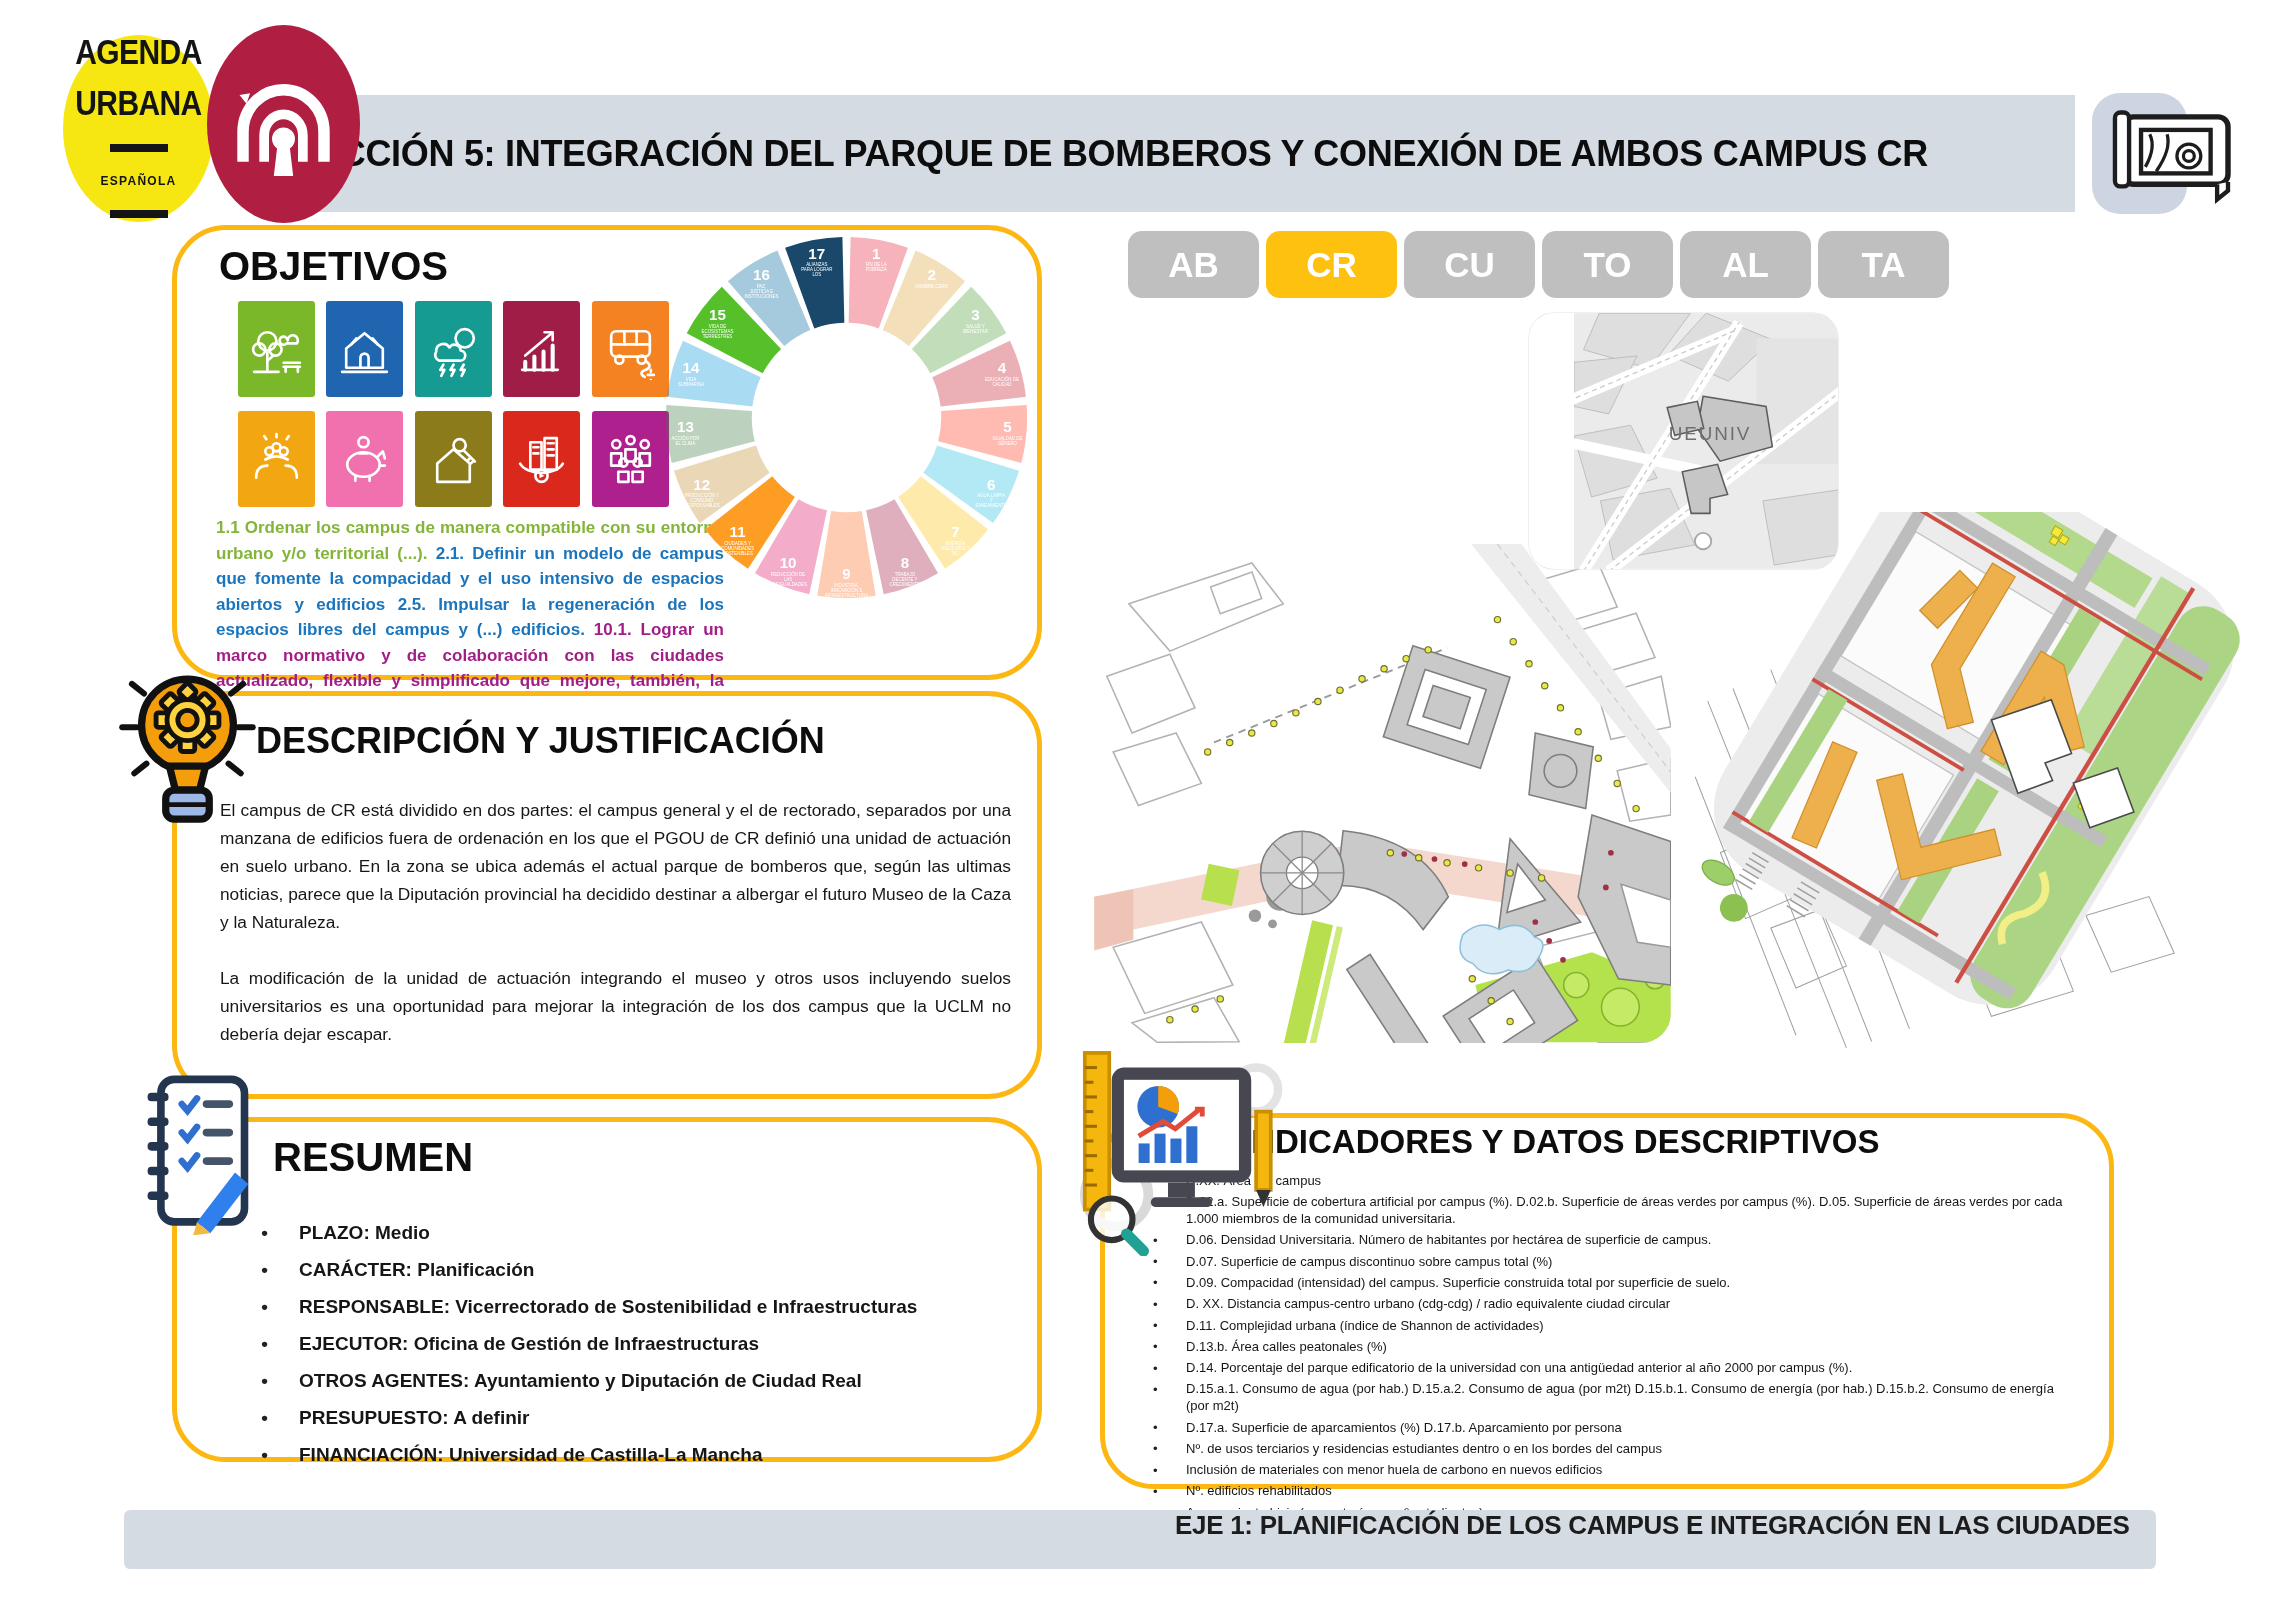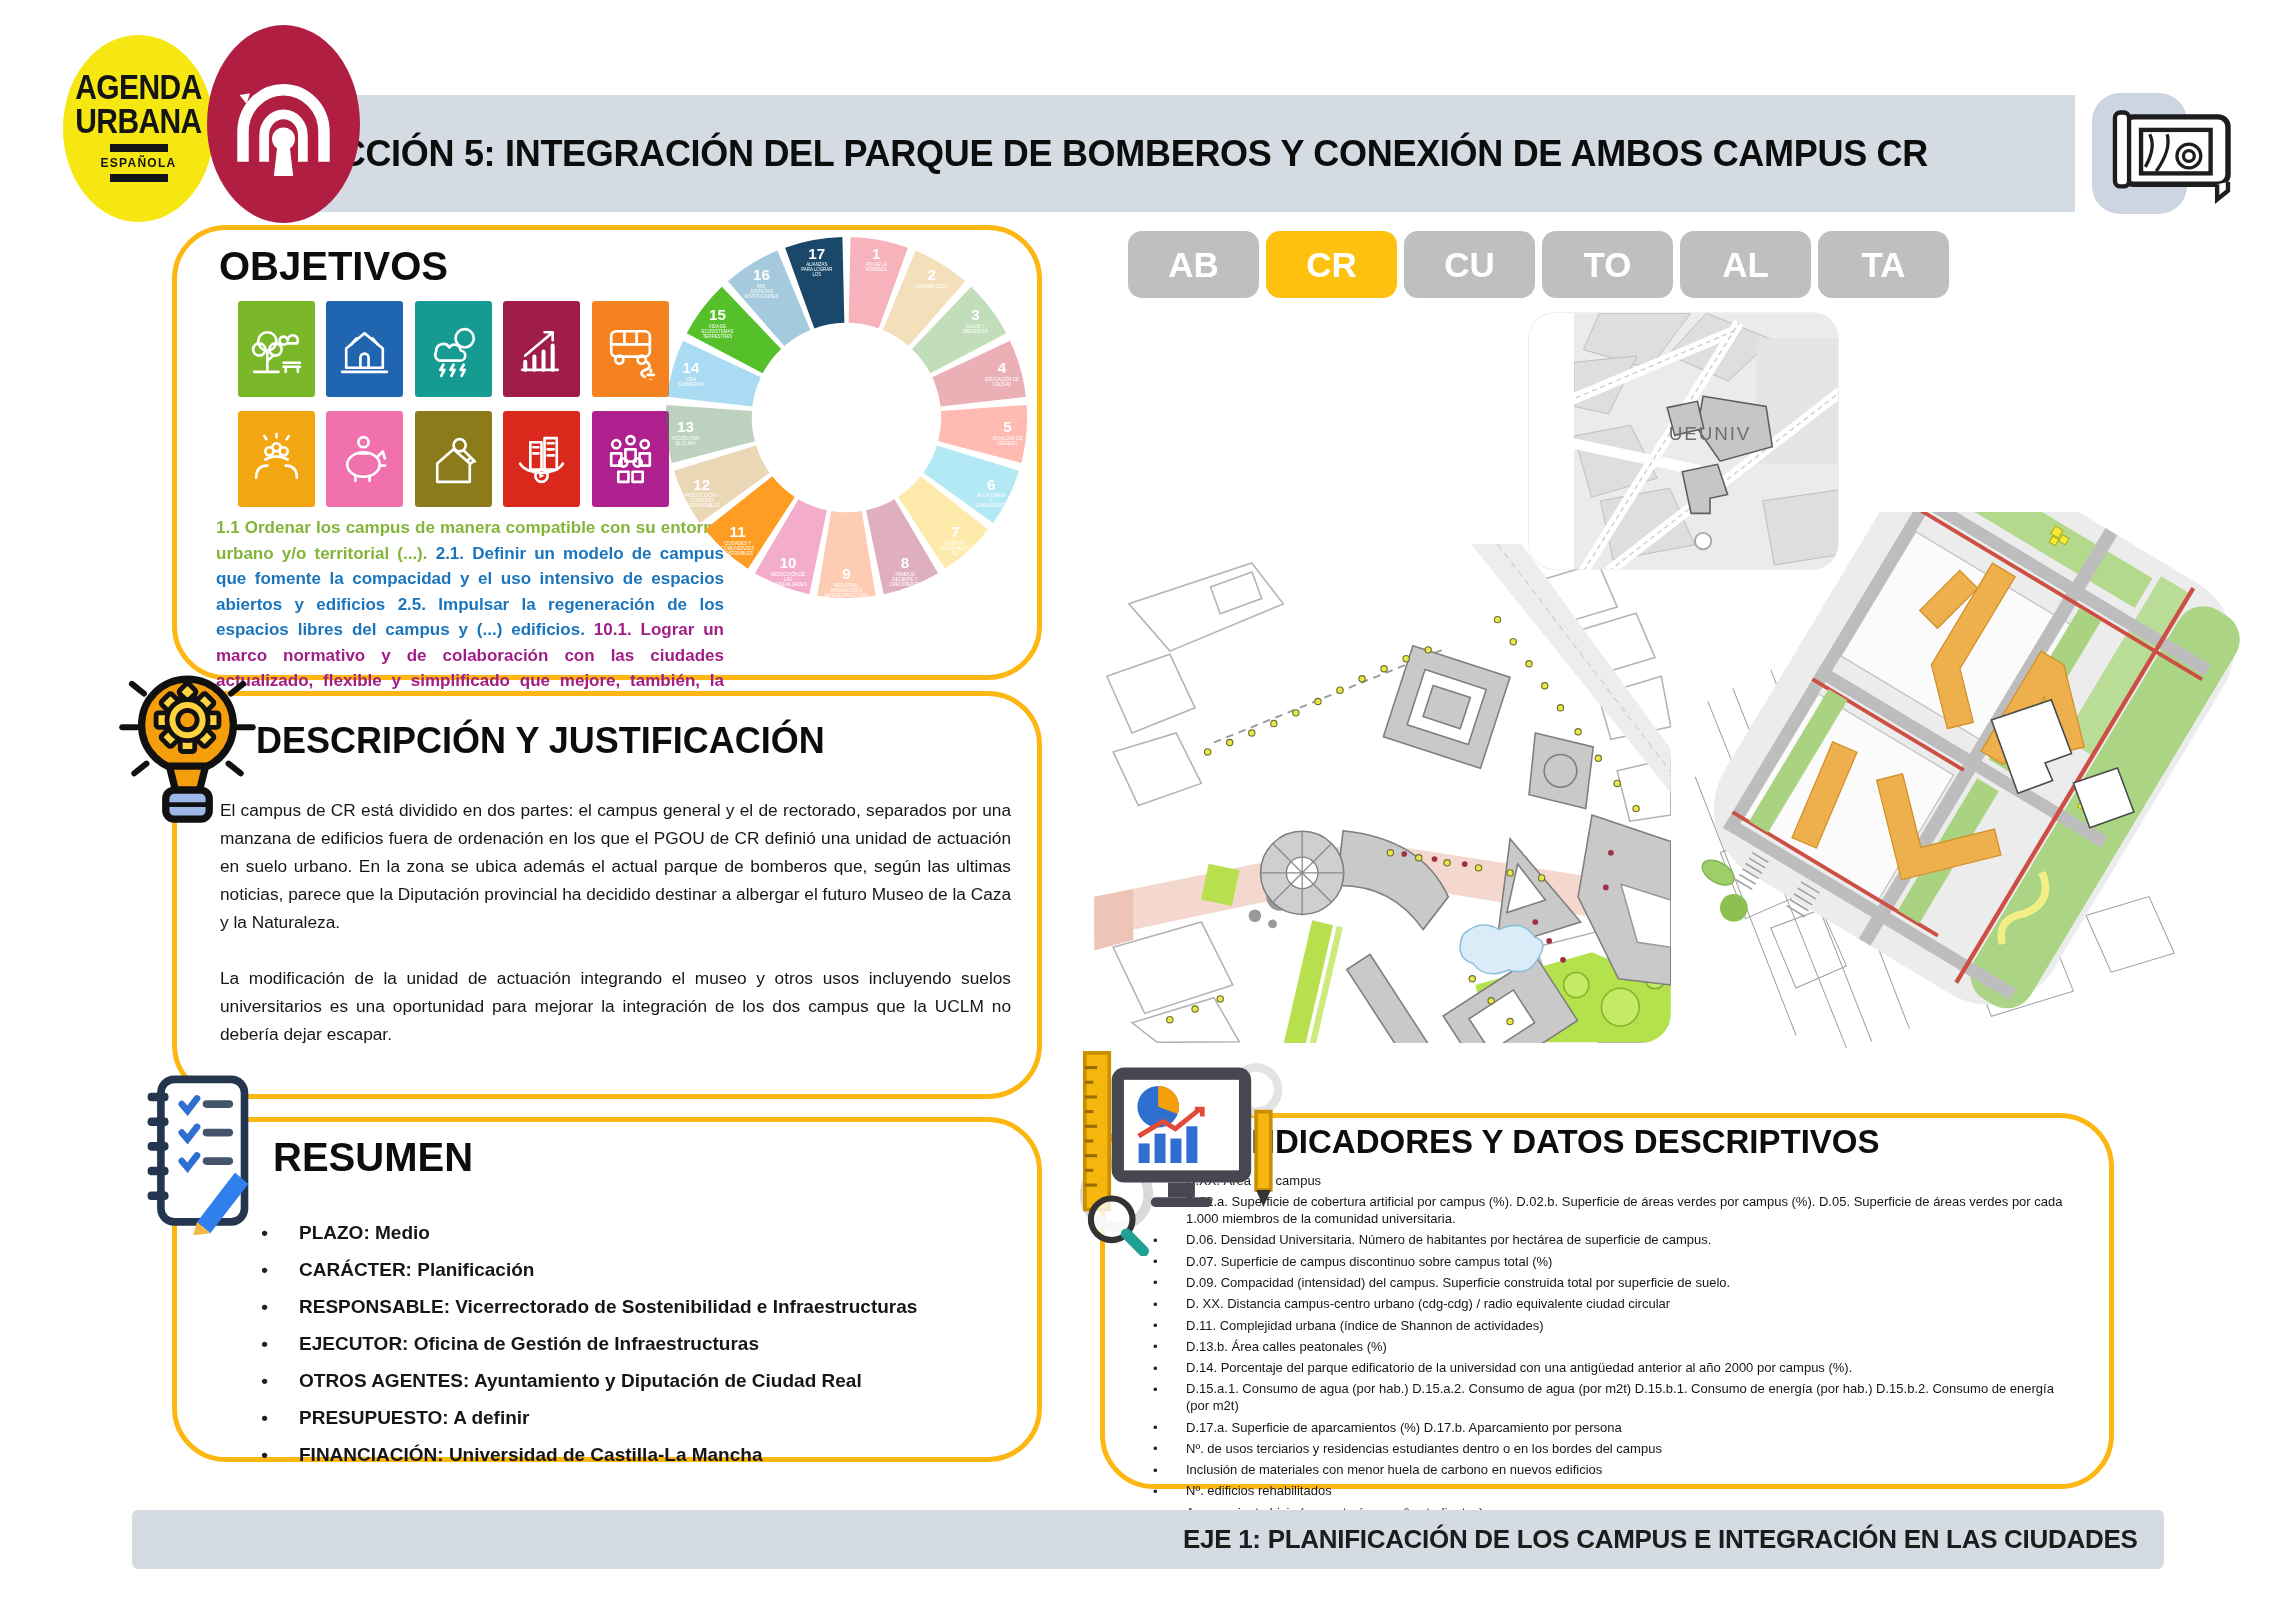"AGENDA" .logo-yellow { gap: none -> 18px }
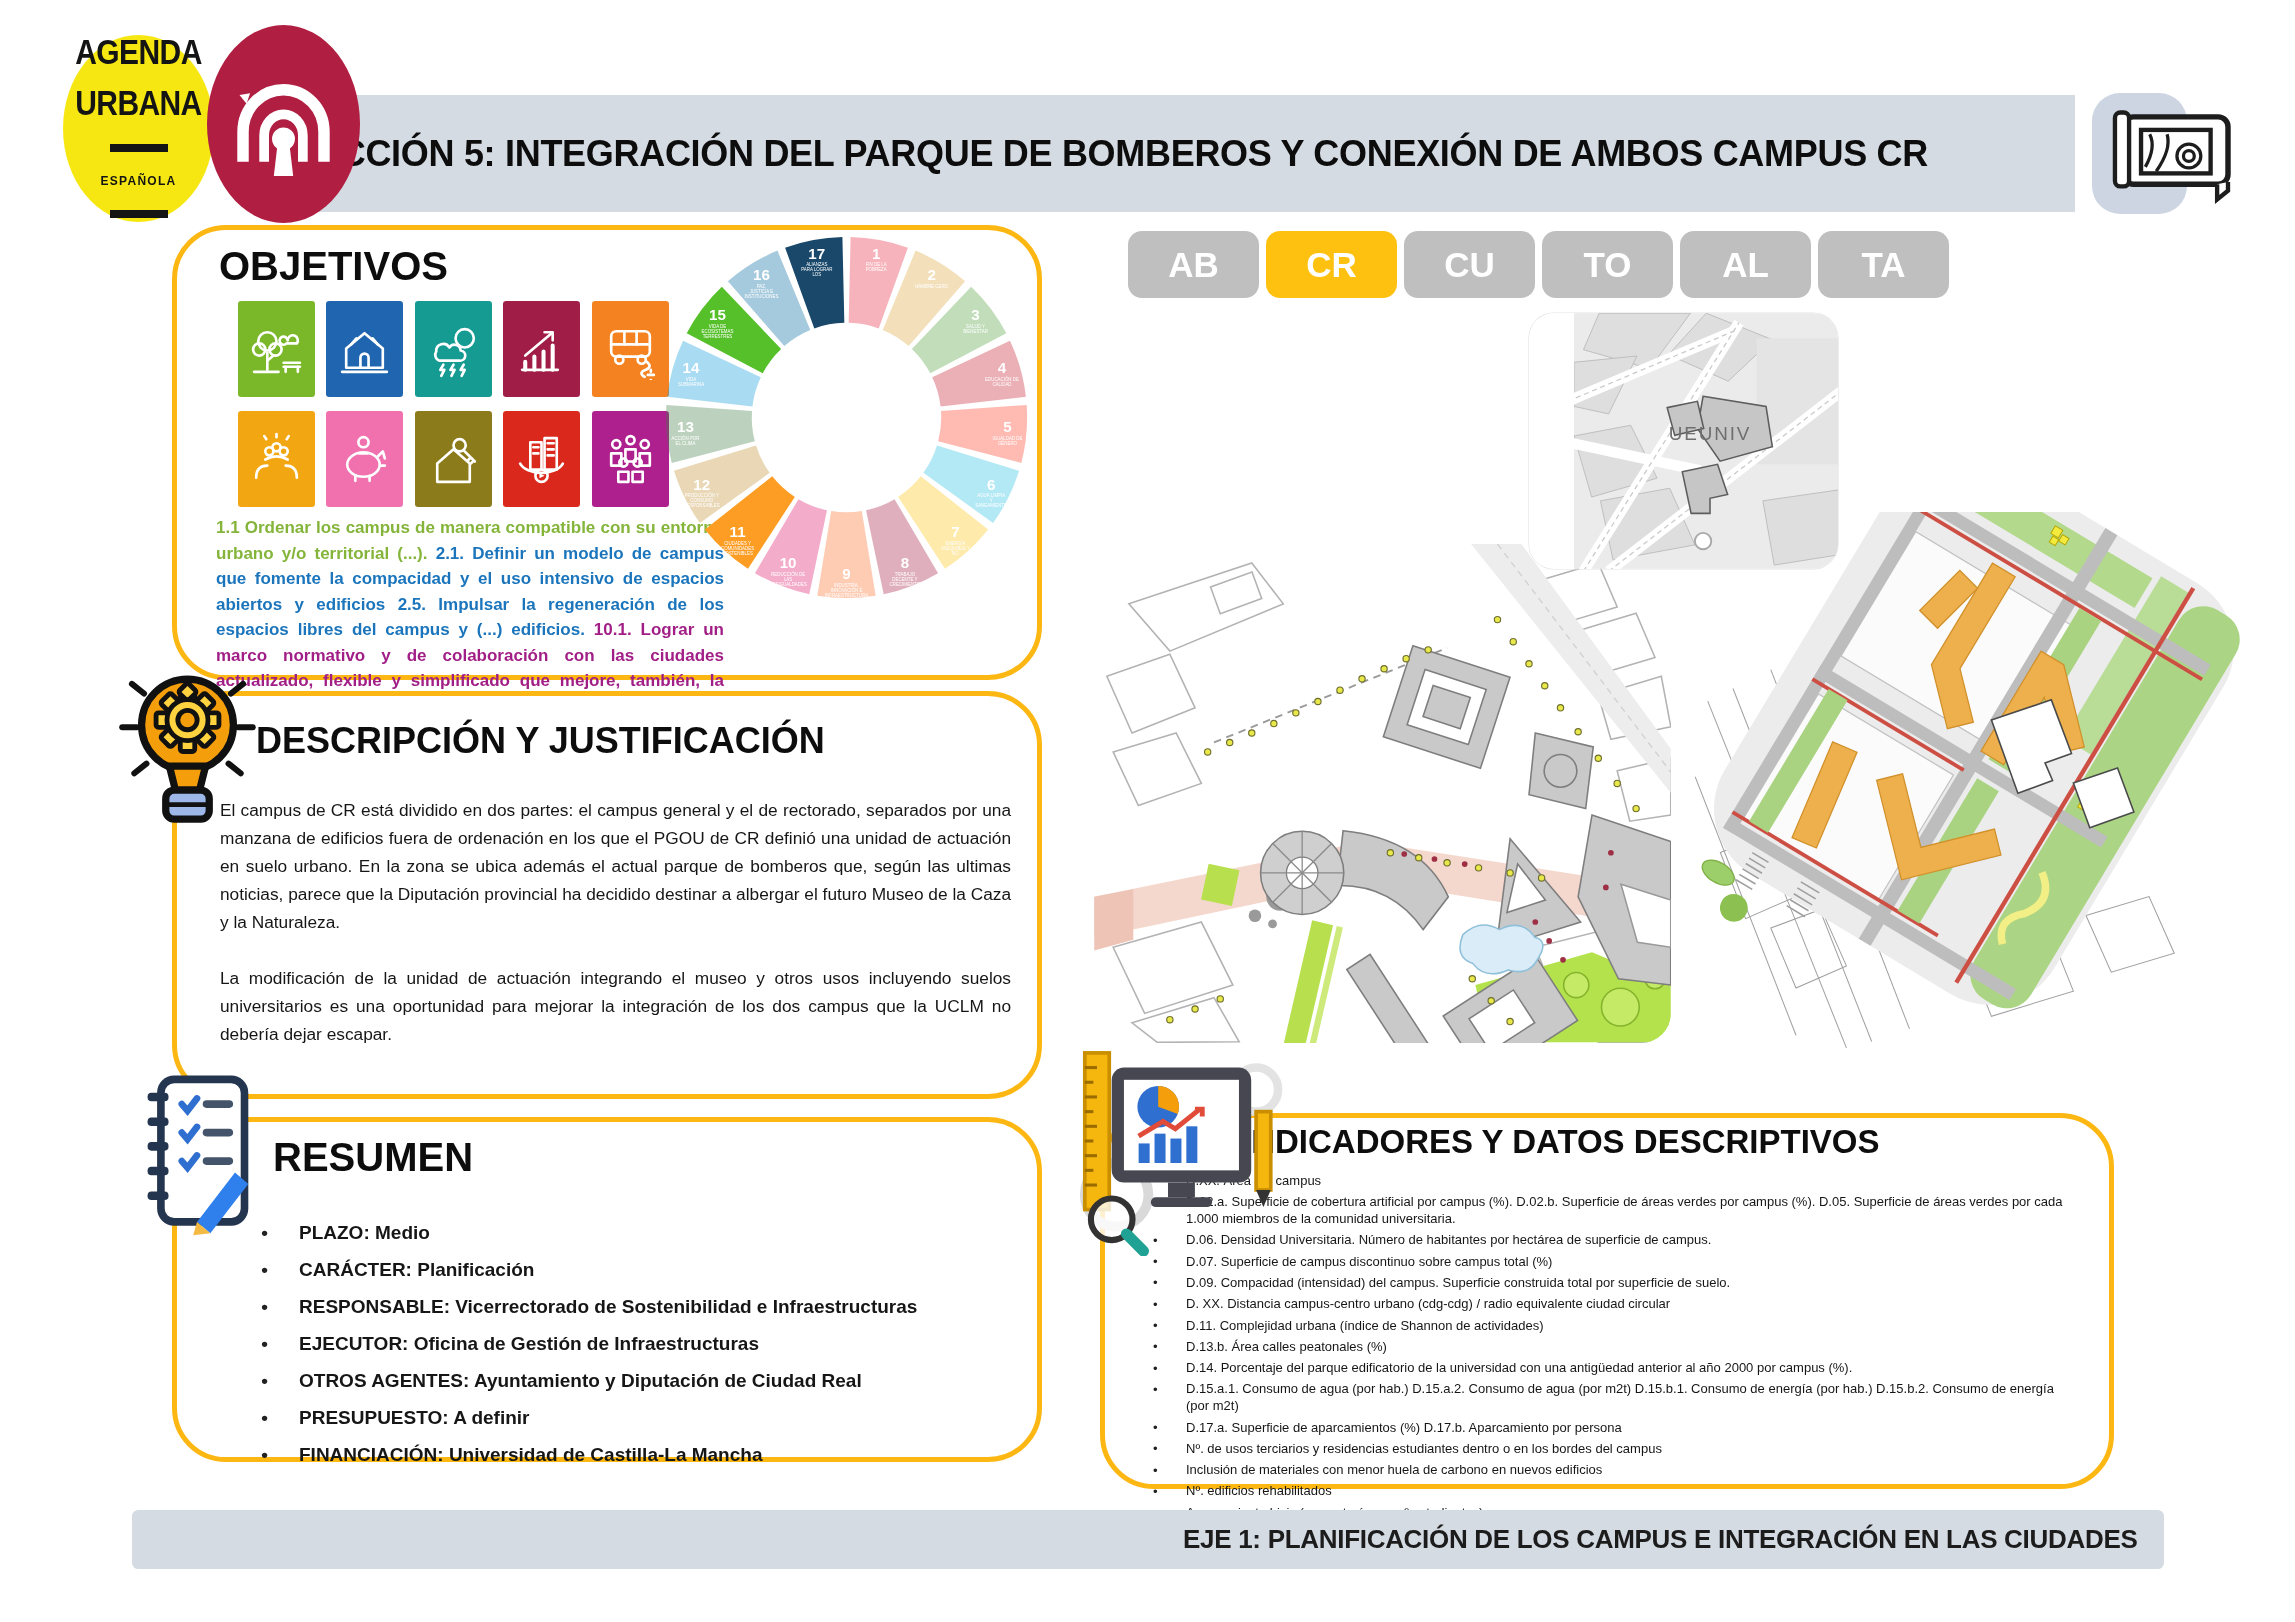"EJE 1: PLANIFICACIÓN DE LOS" .footer { align-items: center -> flex-start; left: 132px -> 124px }
